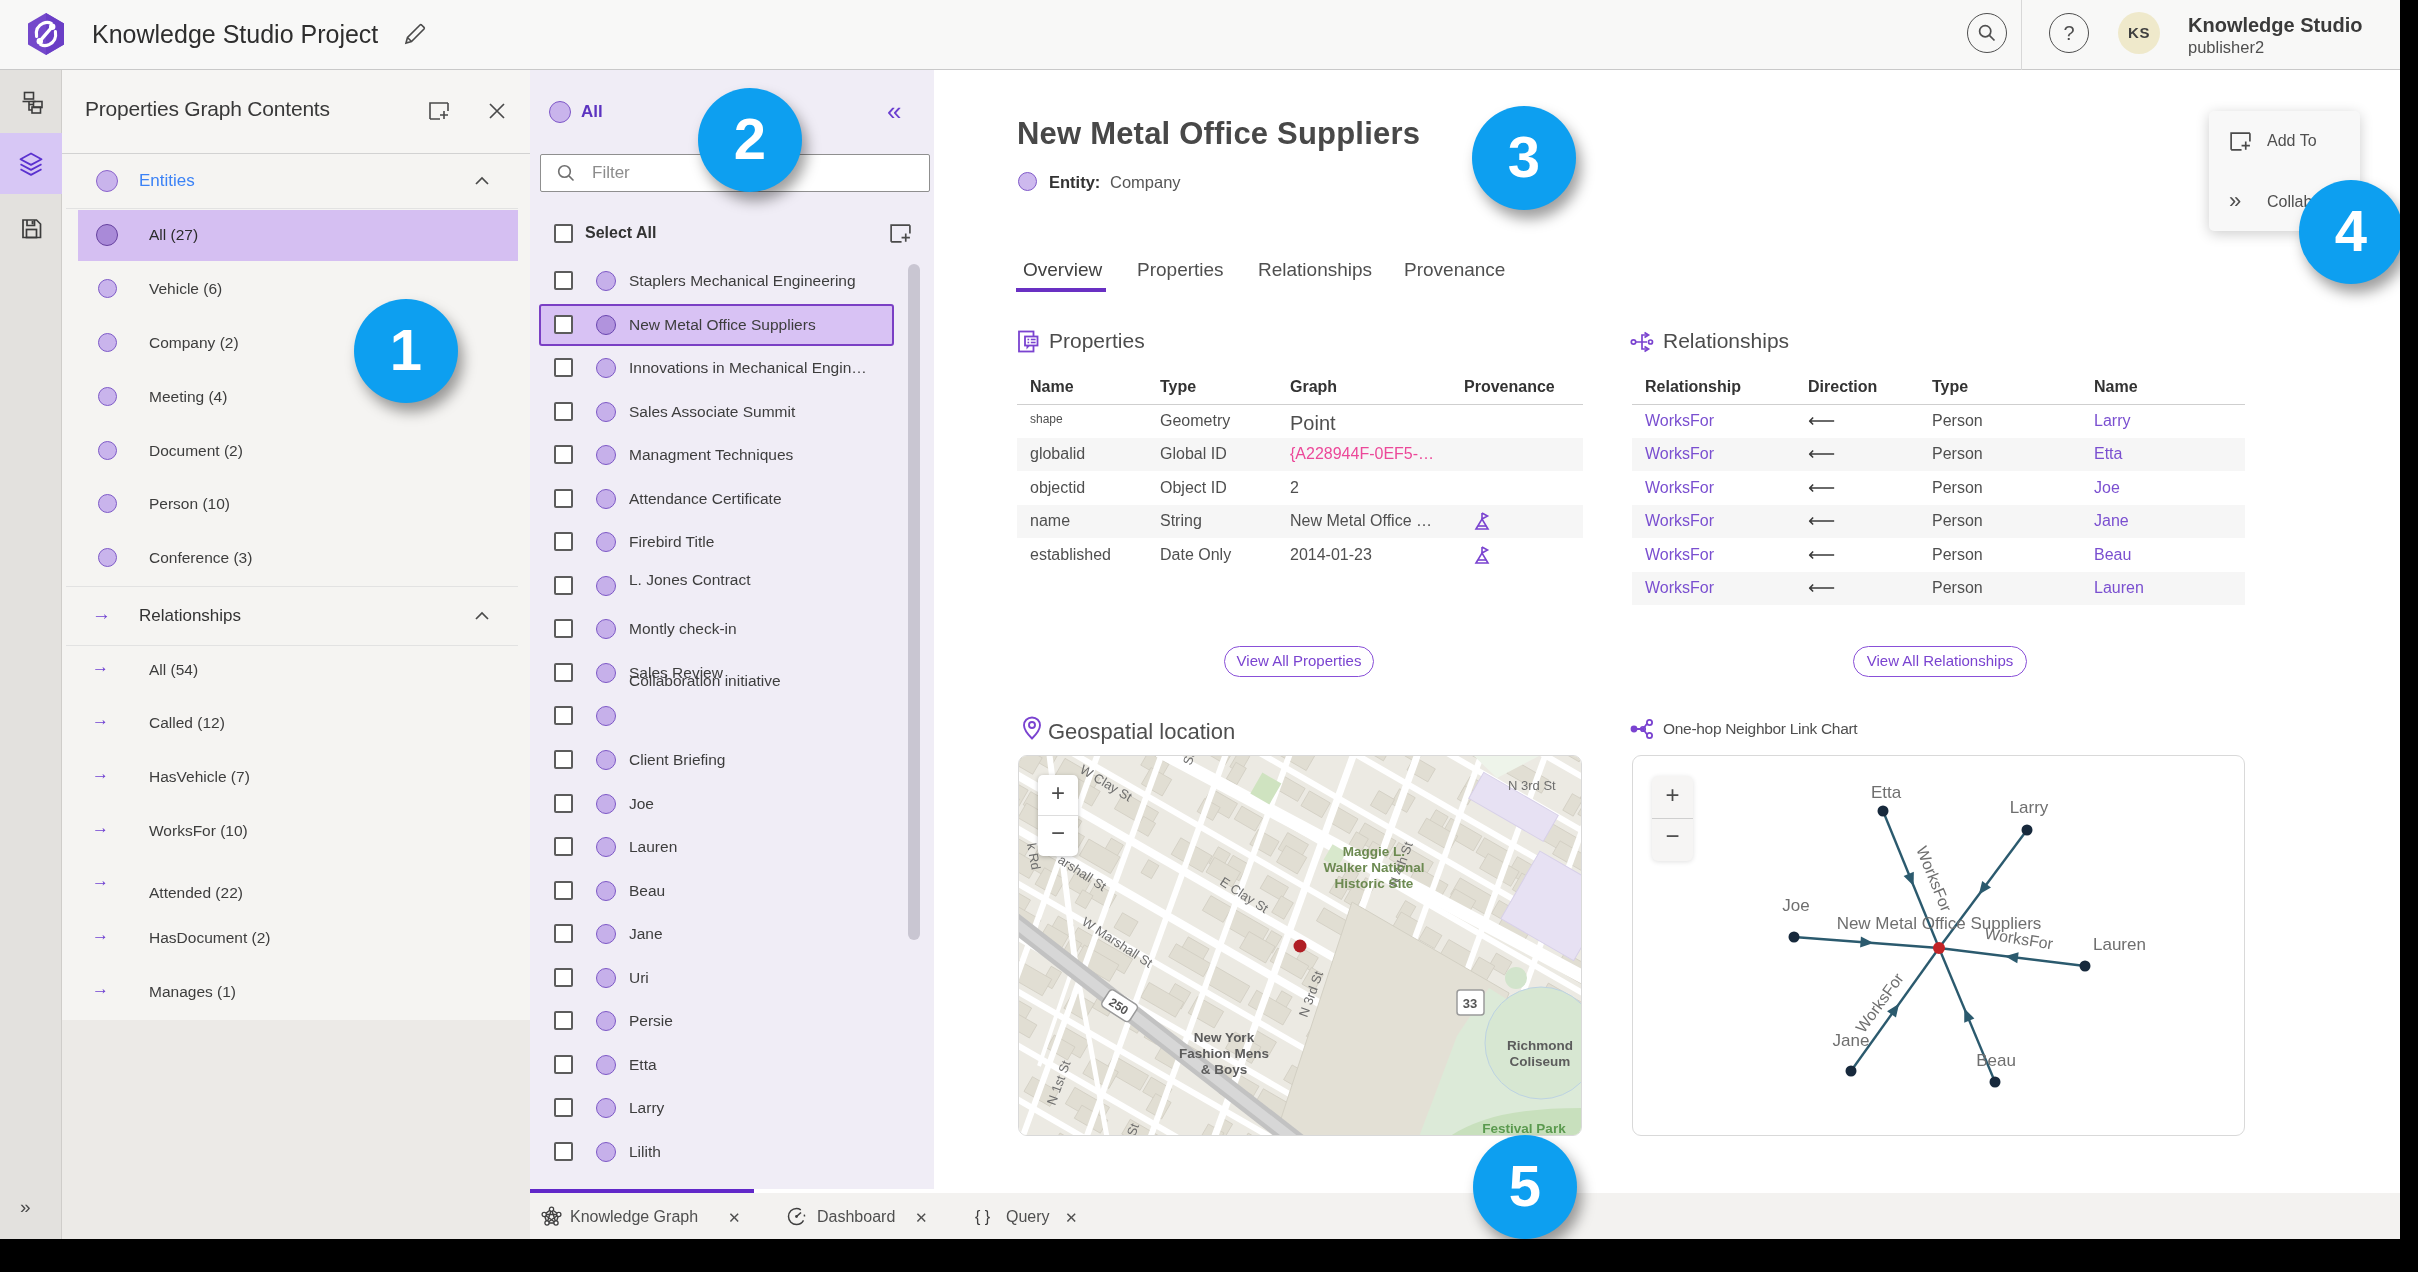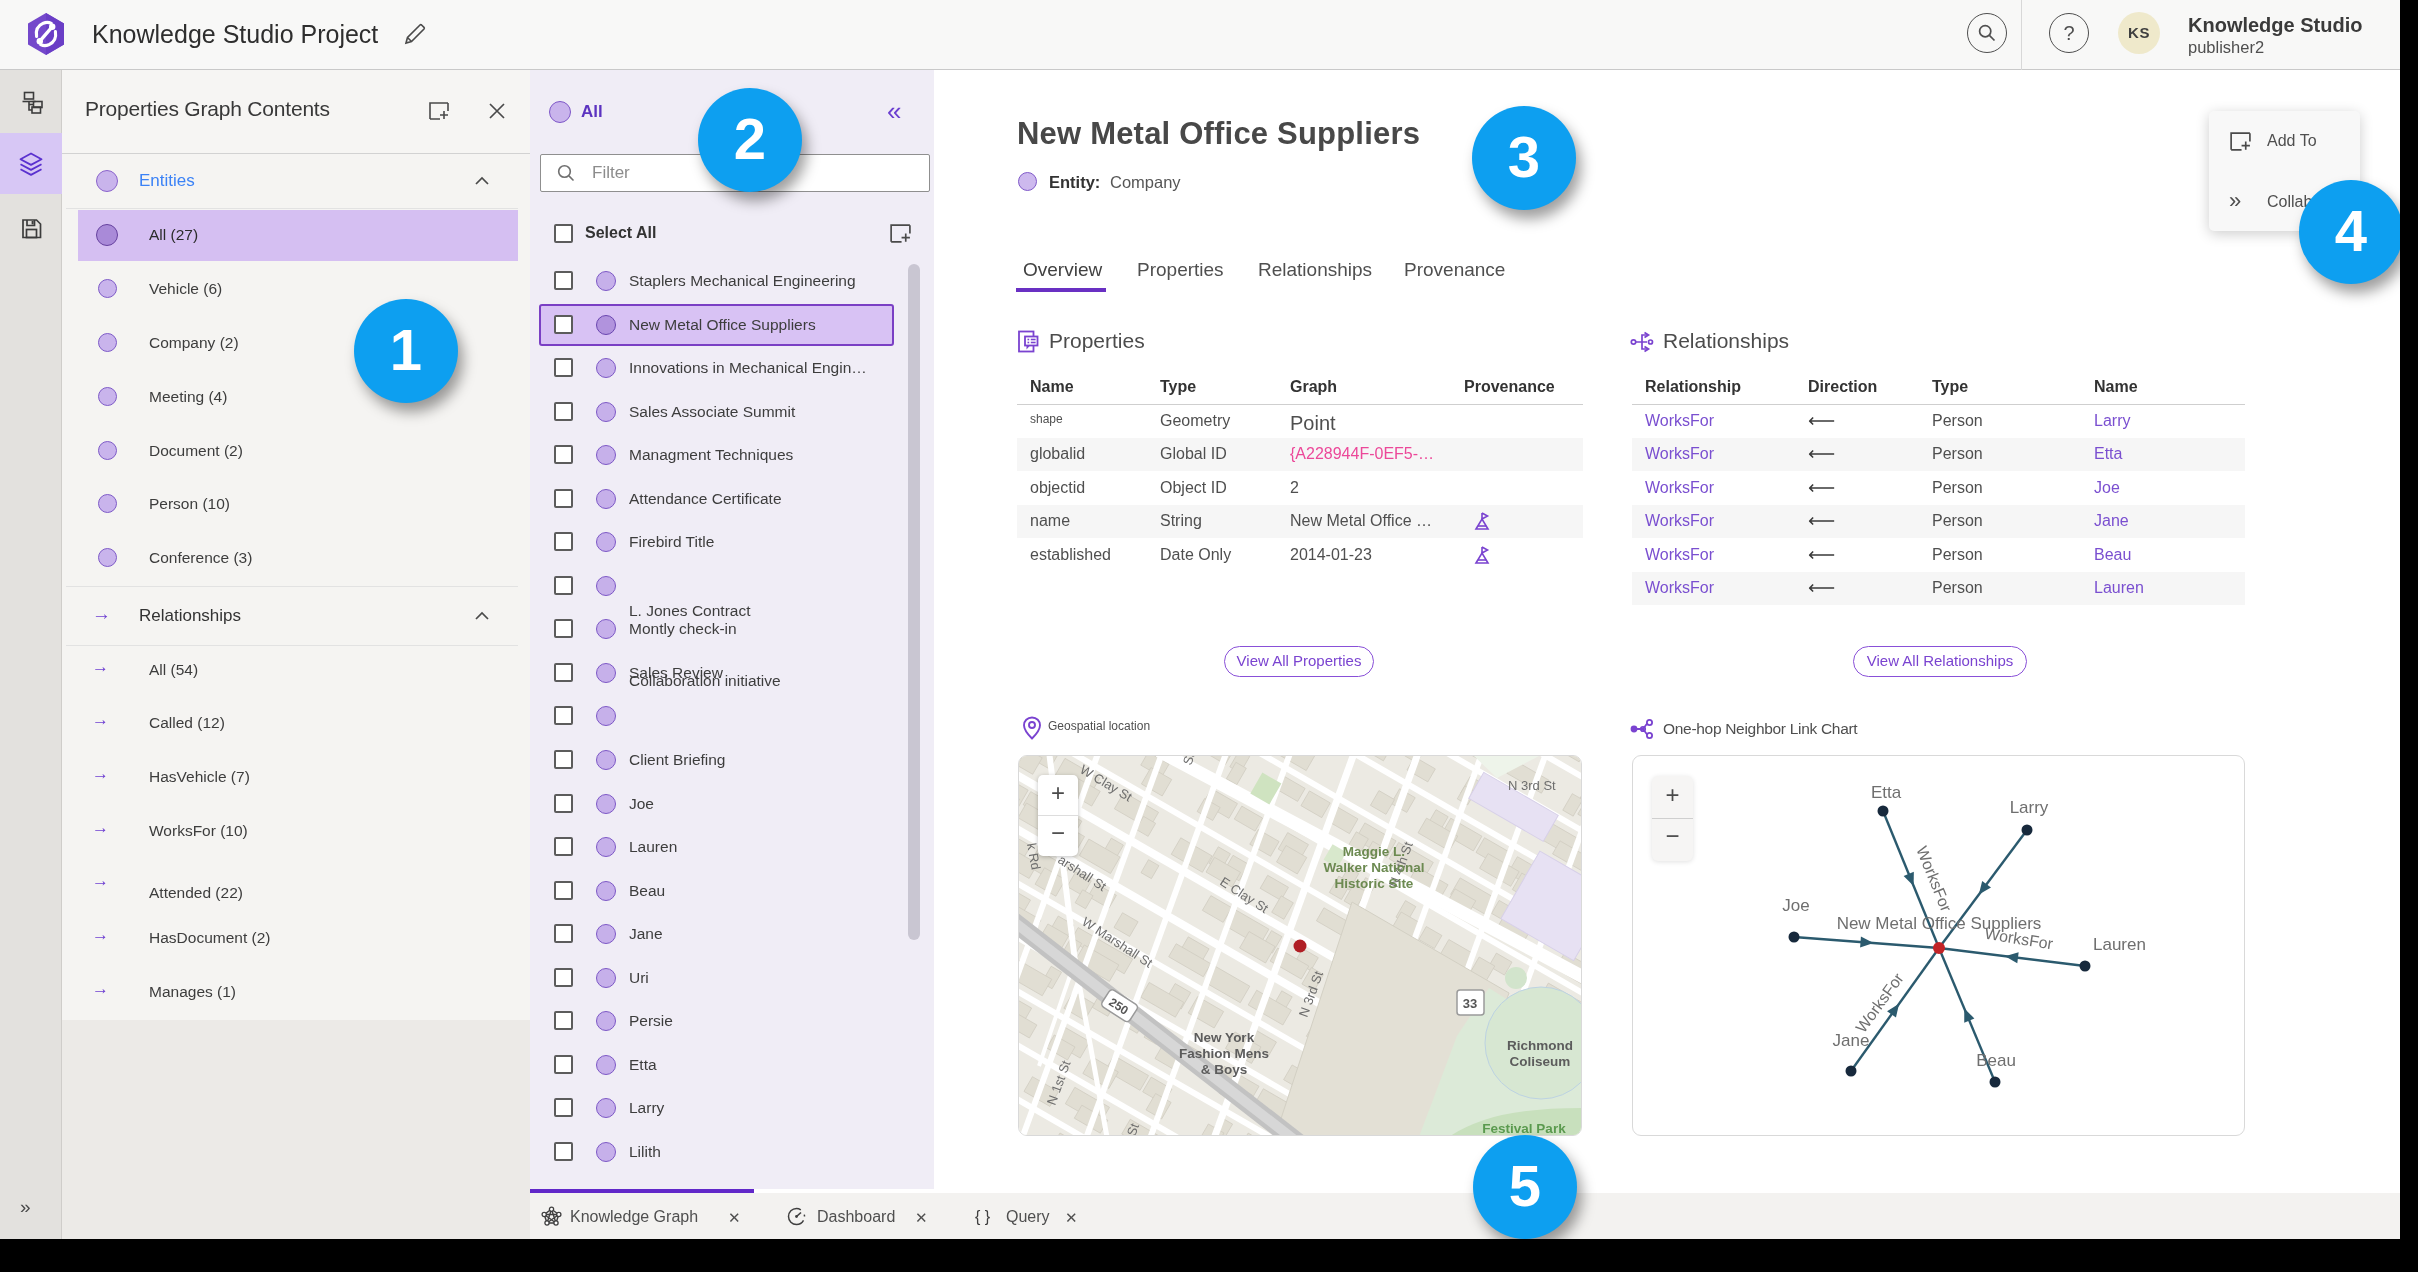"L. Jones Contract" div.abs { top: 602px -> 571px }
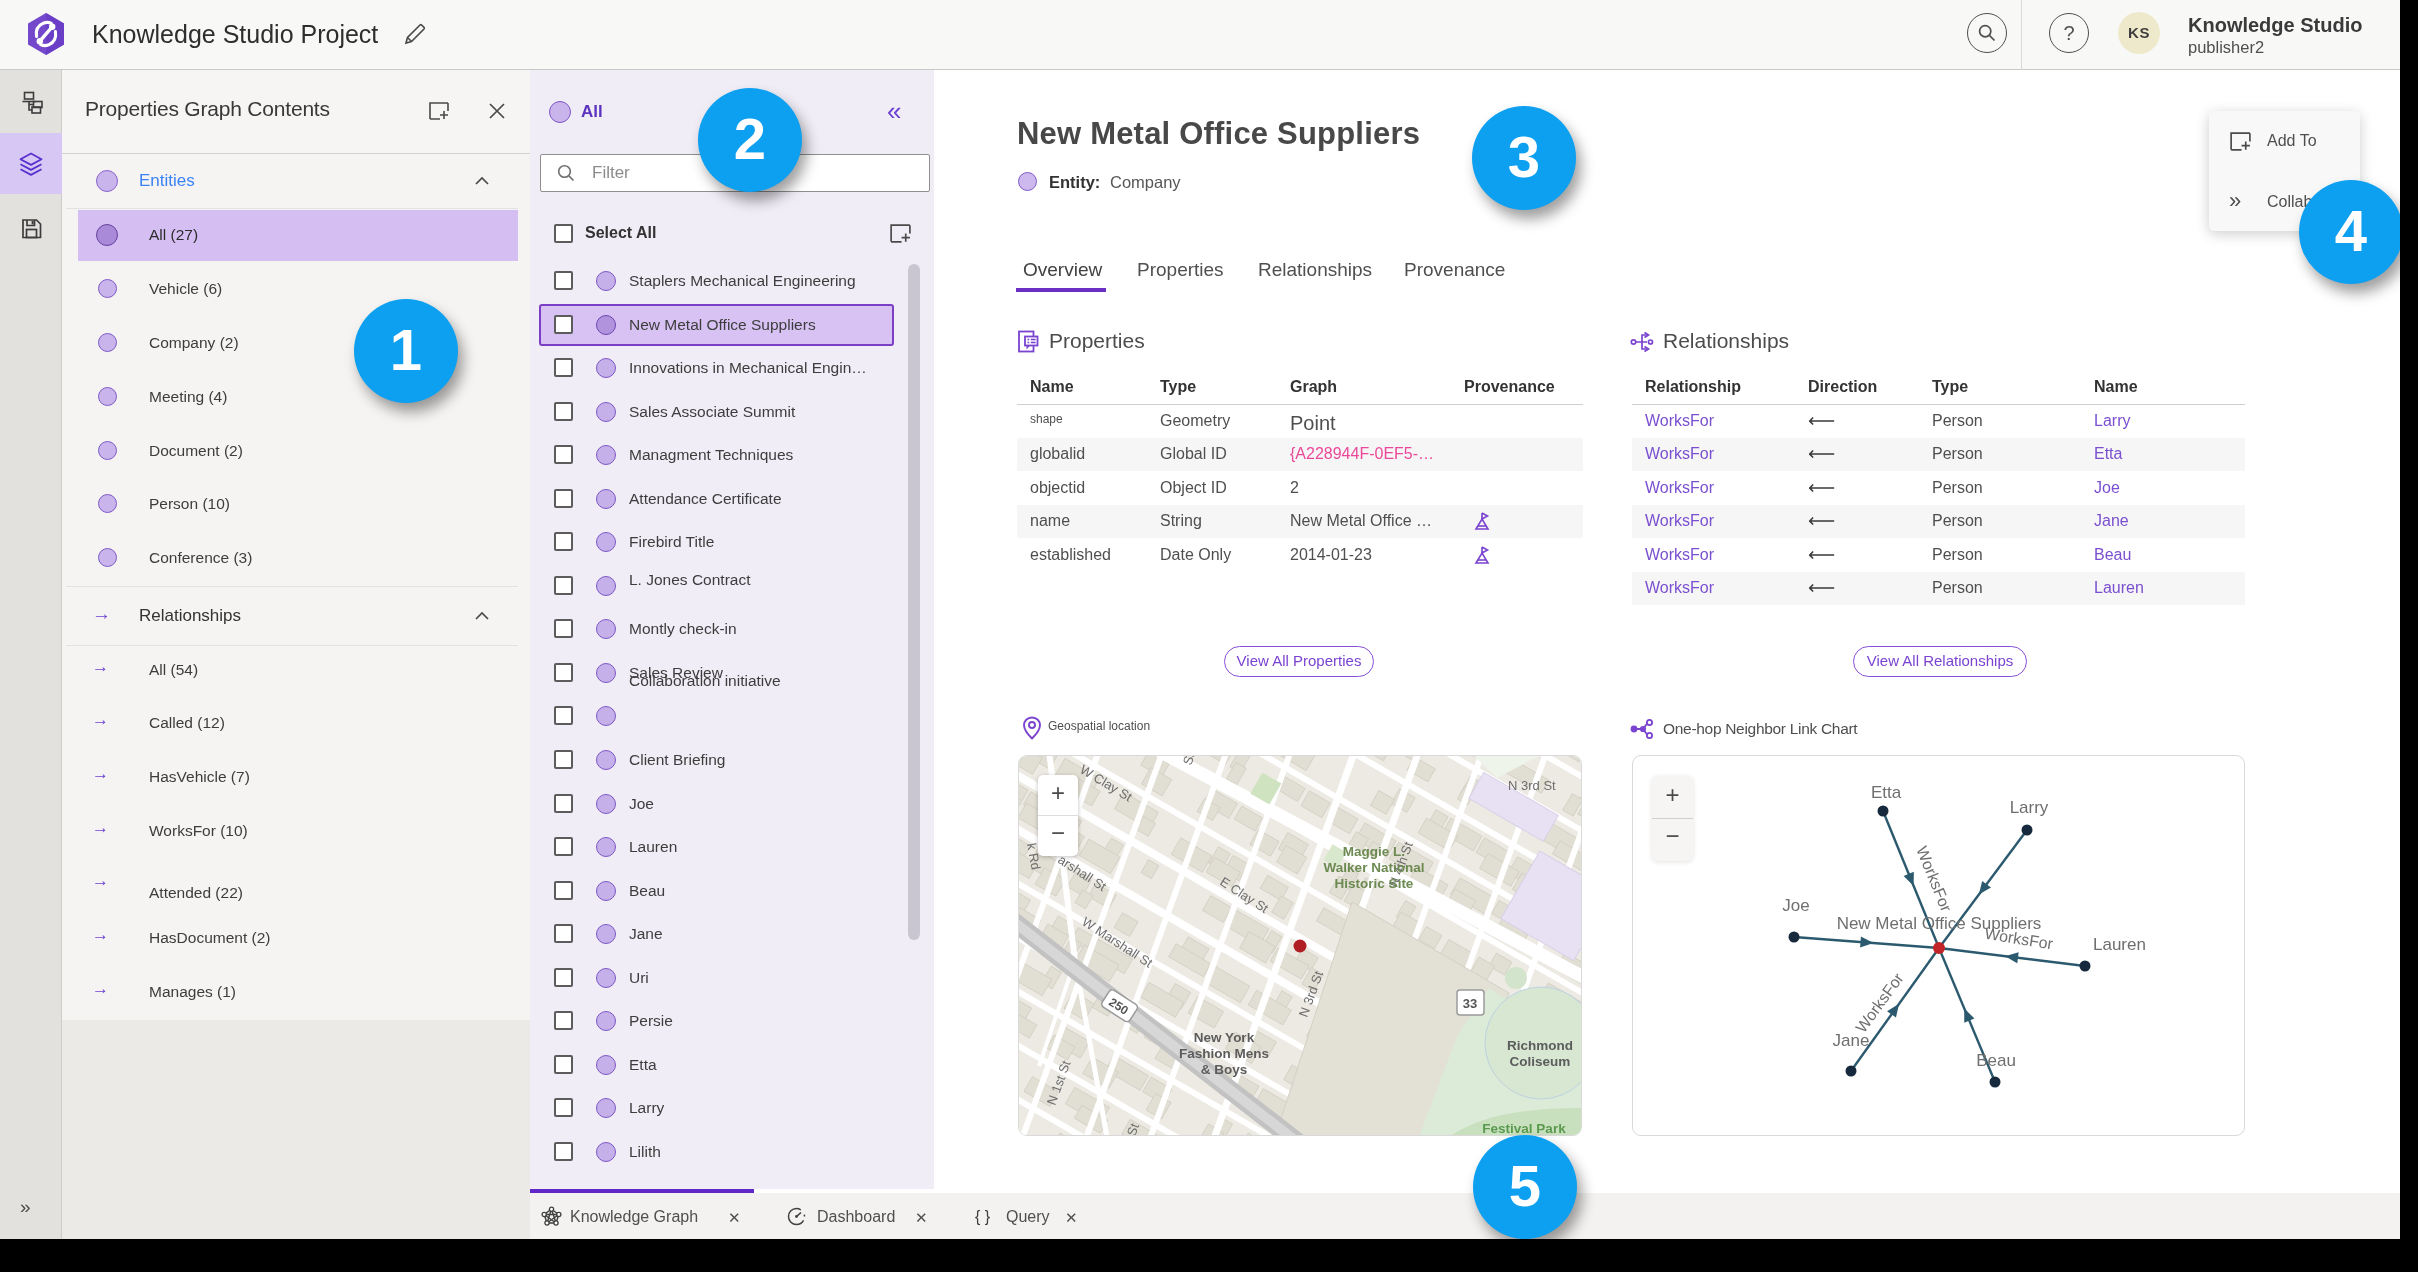"Geospatial location" div.abs { font-size: 12px -> 22px }
